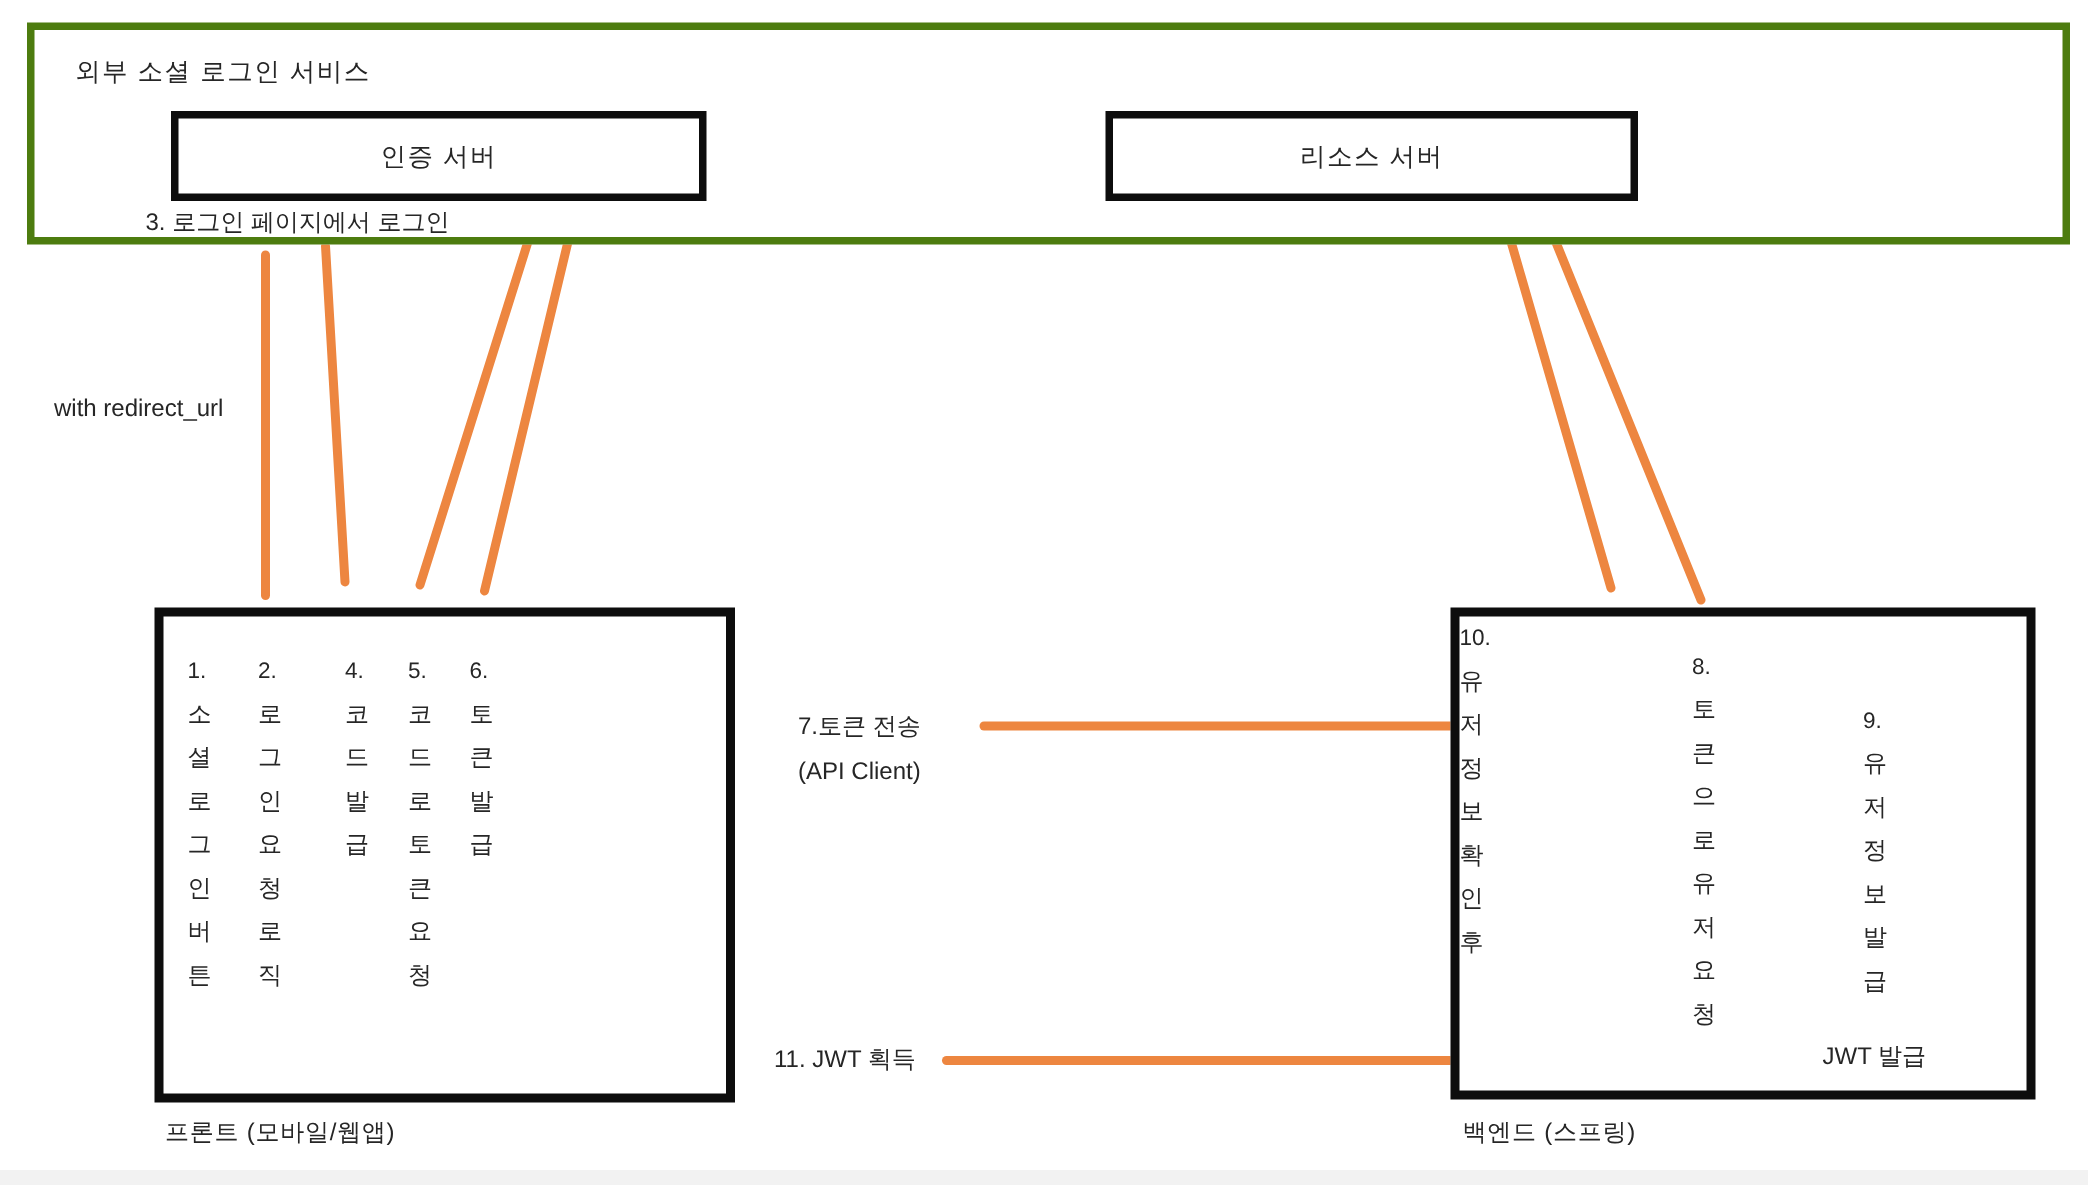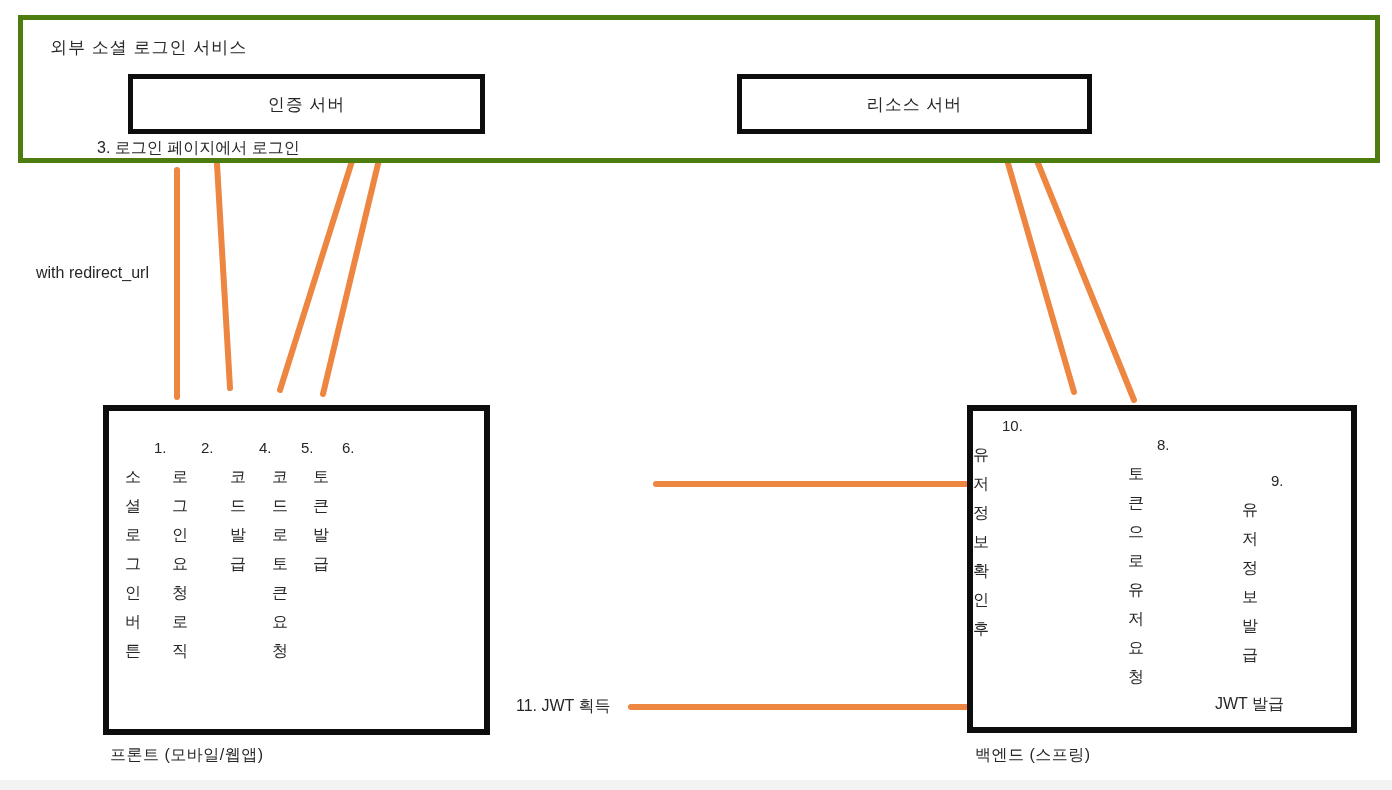"인증 서버" .server-box.auth { left: 105px -> 91px }
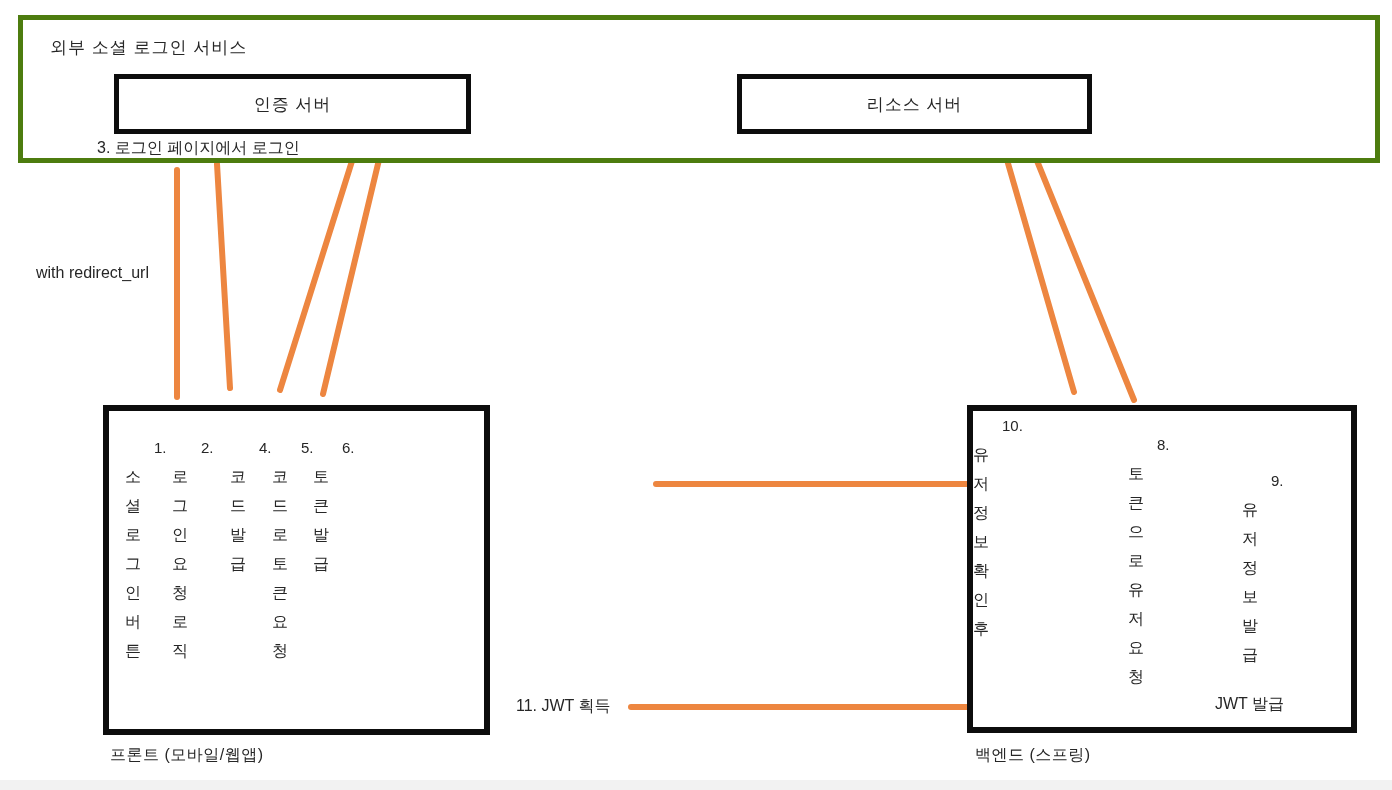"10." .vnum { margin-left: 29px -> none }
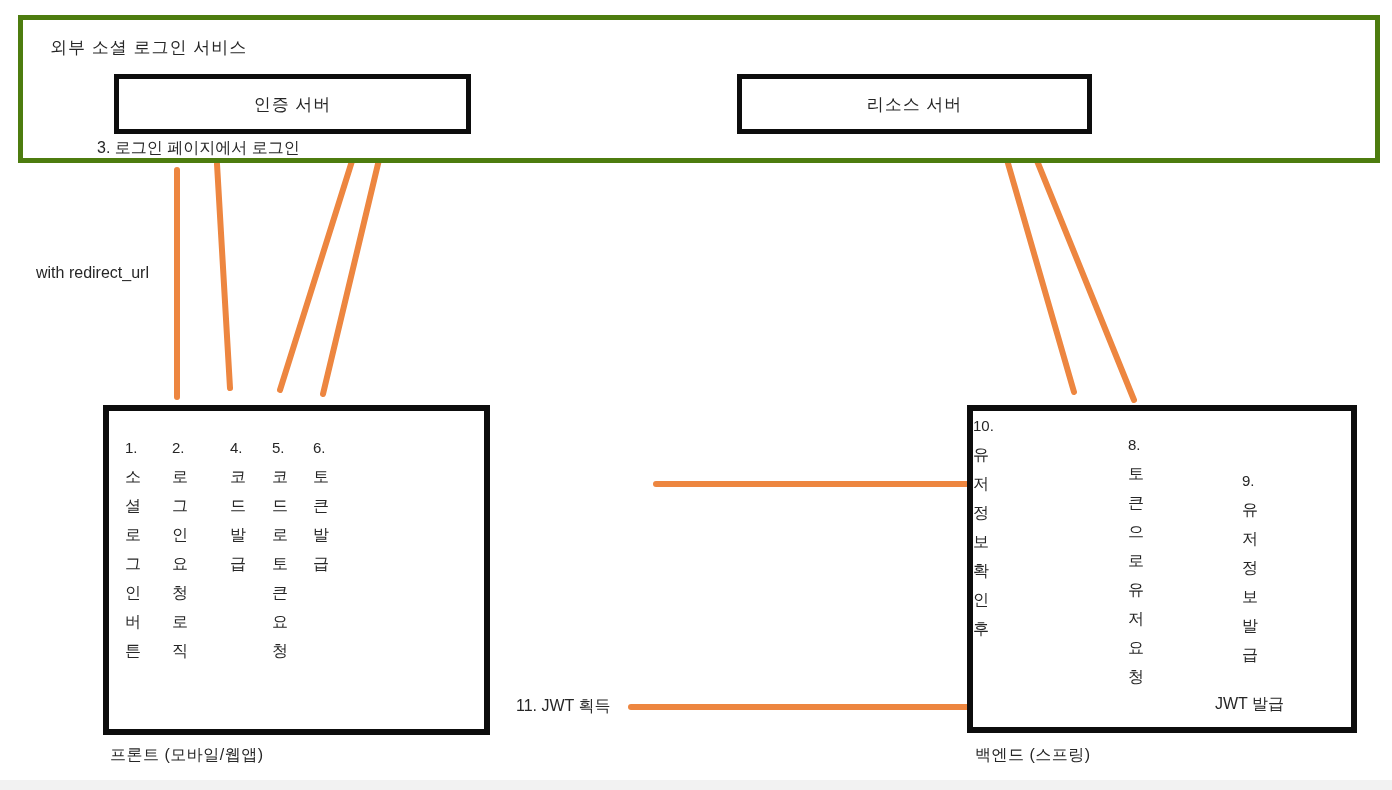"7.토큰 전송" div.note { html: none -> <div> <div>7.토큰 전송</div> <div>(API Client)</div> </div> }
